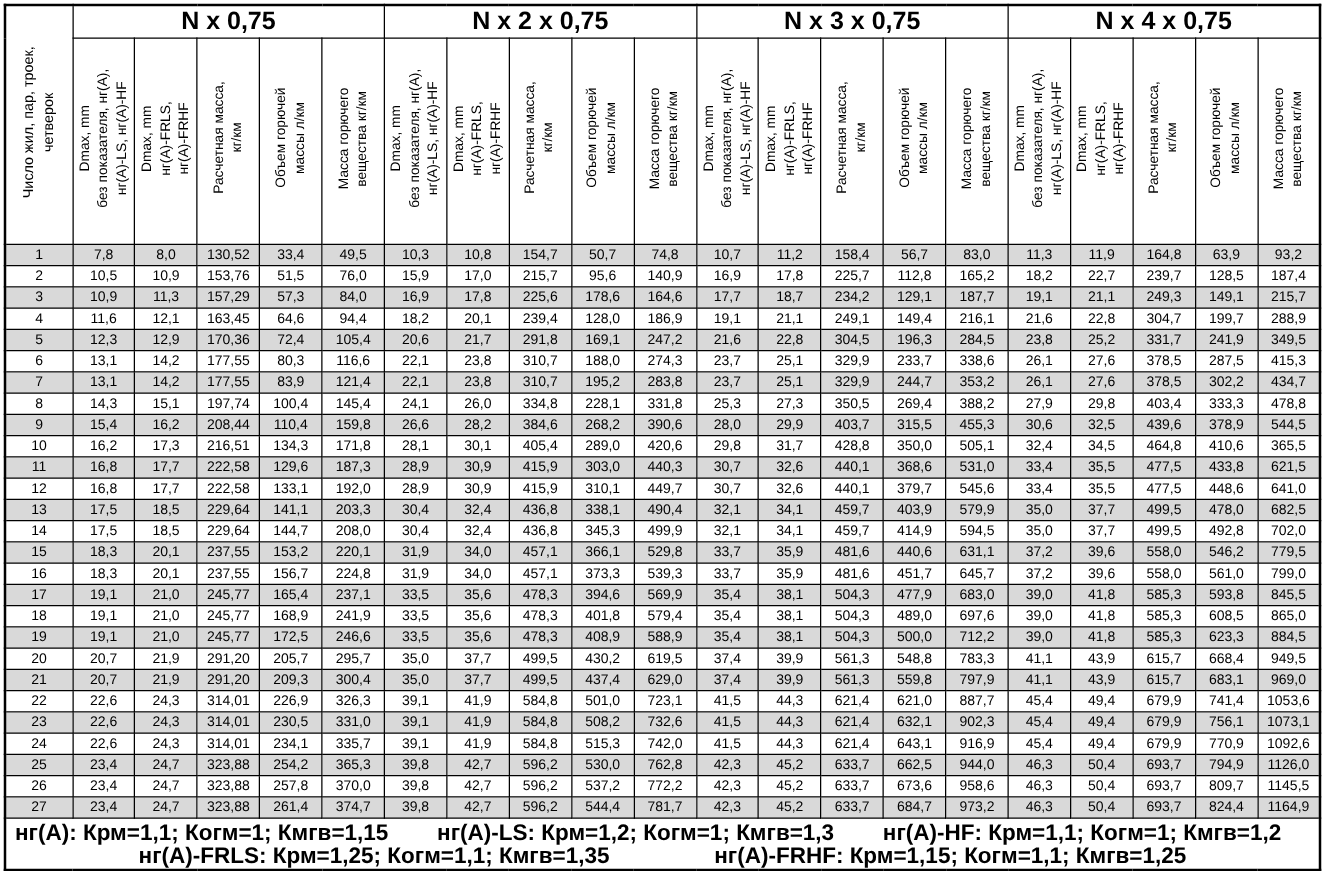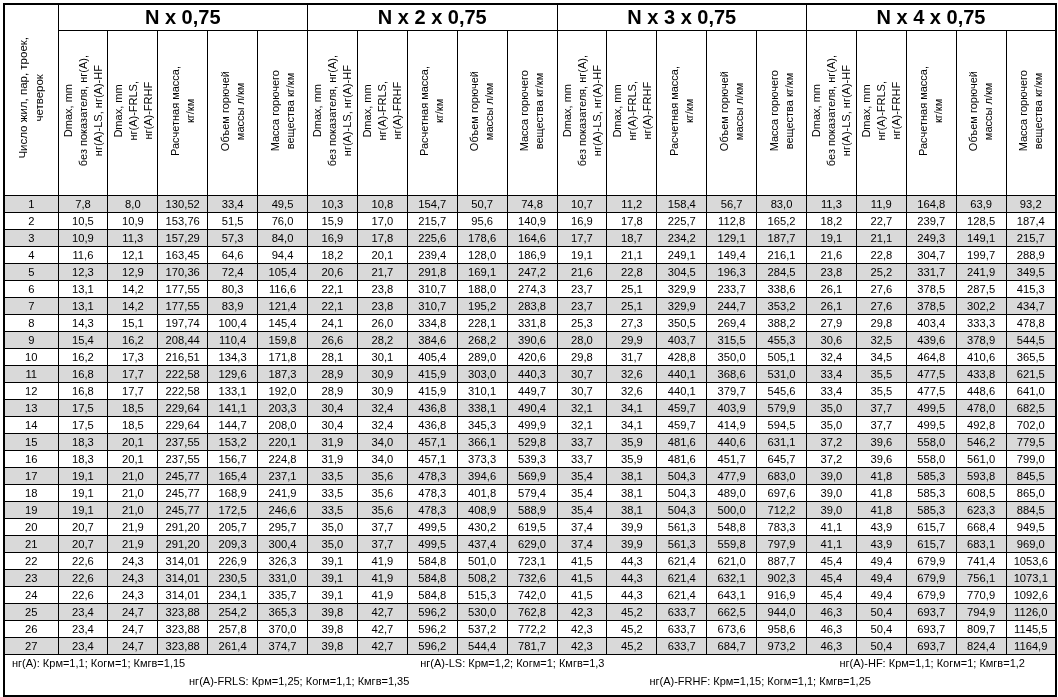"нг(A): Крм=1,1; Когм=1; Кмгв=1,15" .fline { align-items: none -> center; font-size: 11px -> 18px; font-weight: none -> bold }
